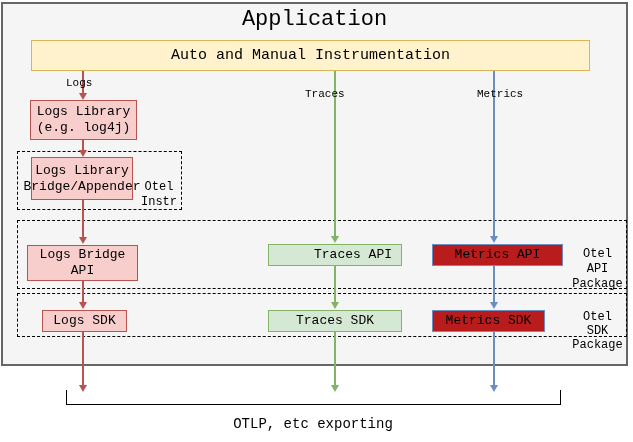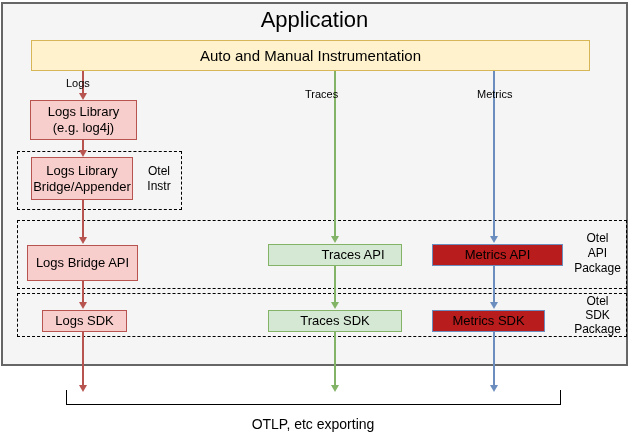"Application" .abs { font-family: none -> Liberation Mono, monospace }
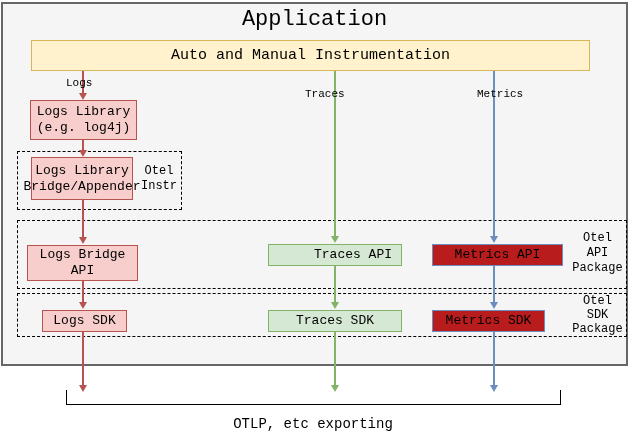"Otel" .group-label { margin-top: none -> 16px }
